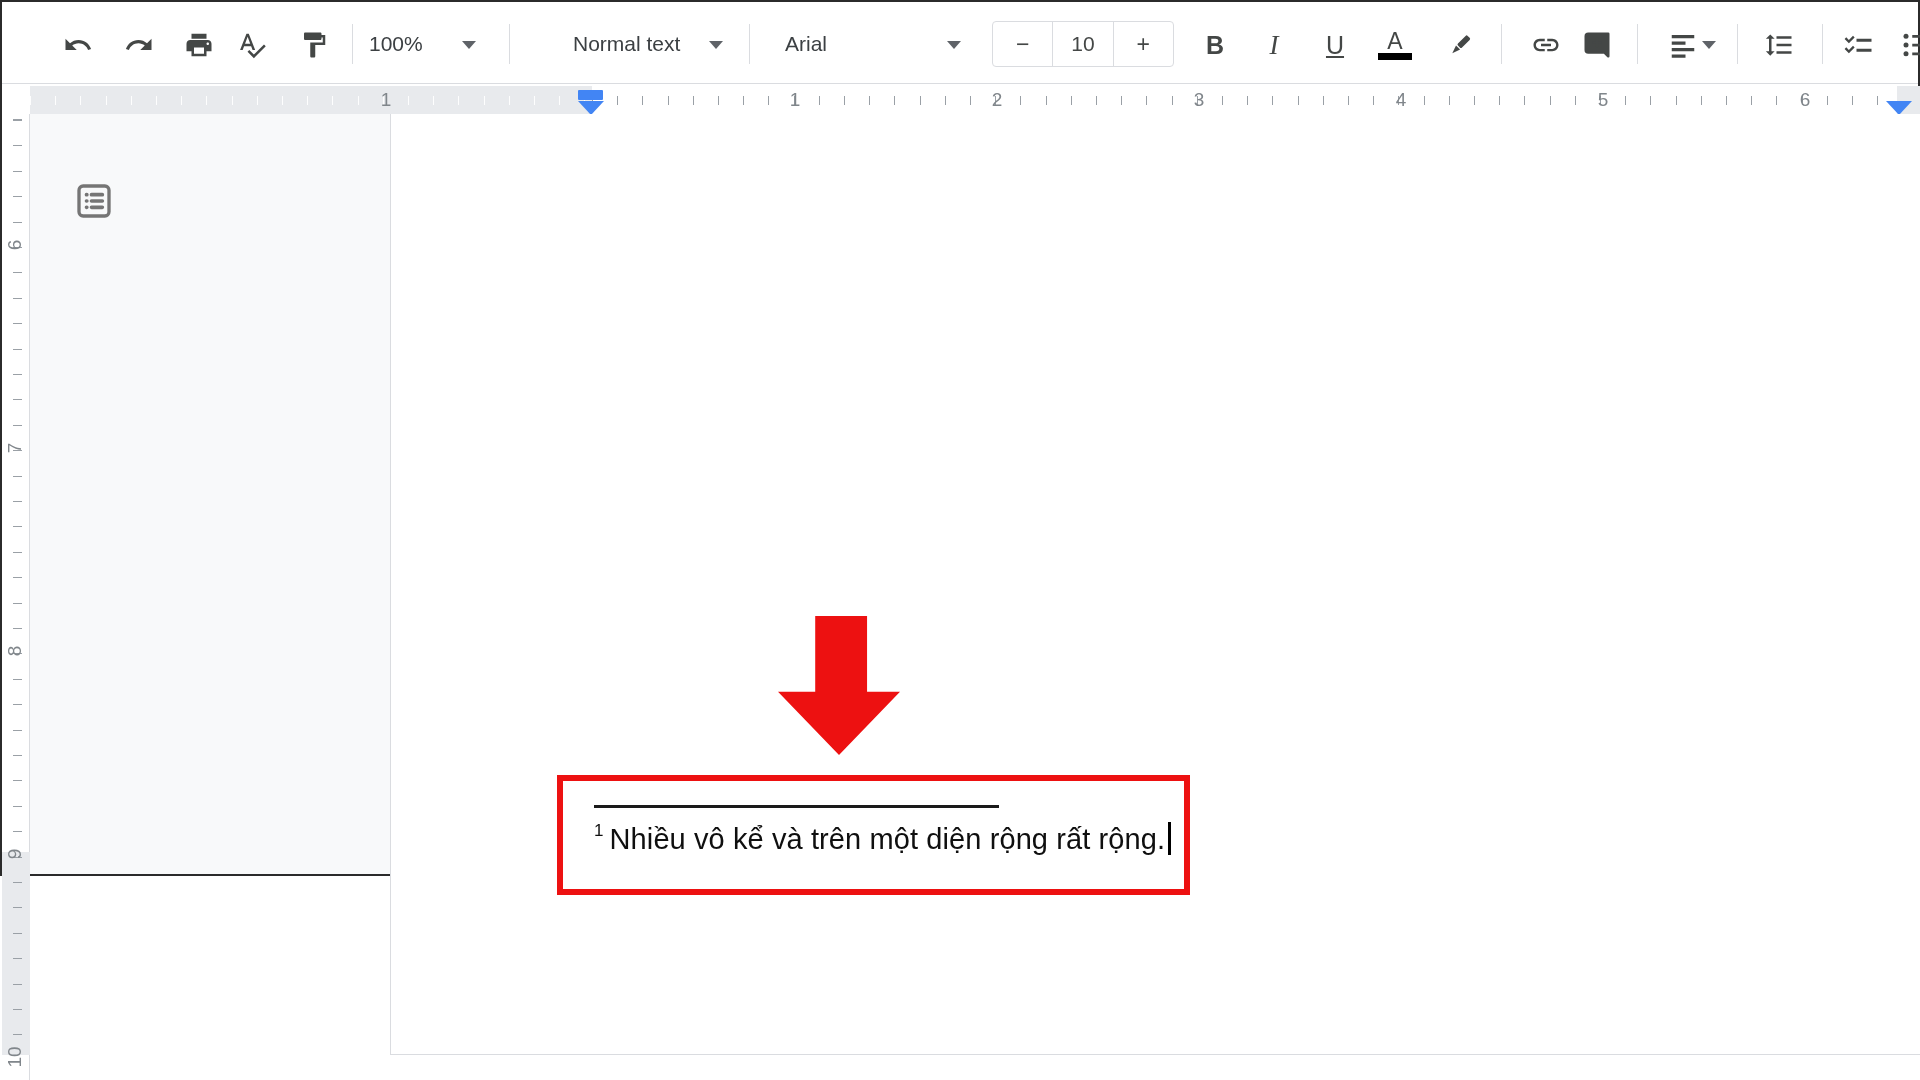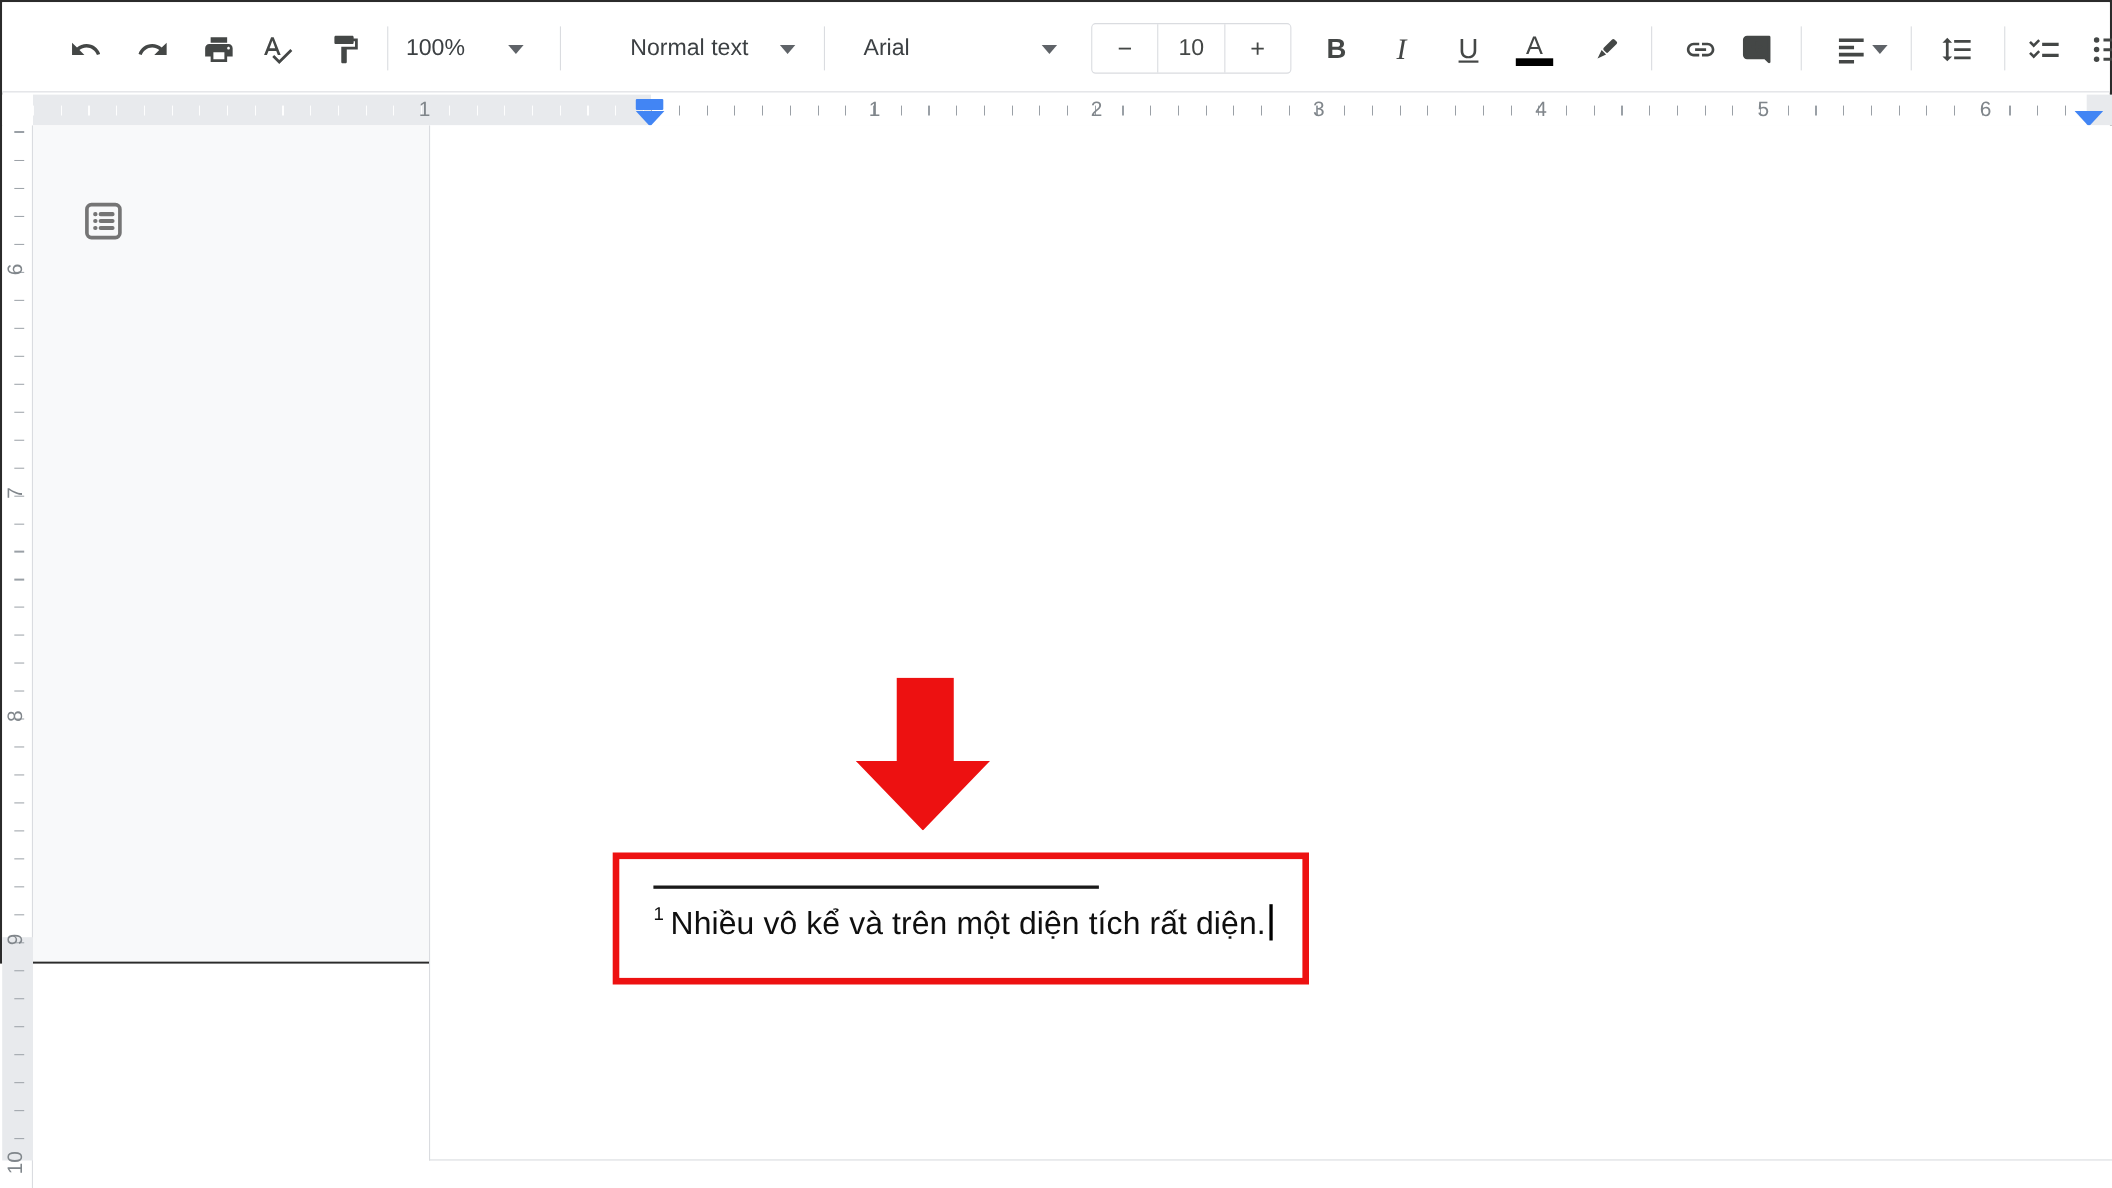"Nhiều vô kể và trên" span { text: tích rất diện -> rộng rất rộng }
